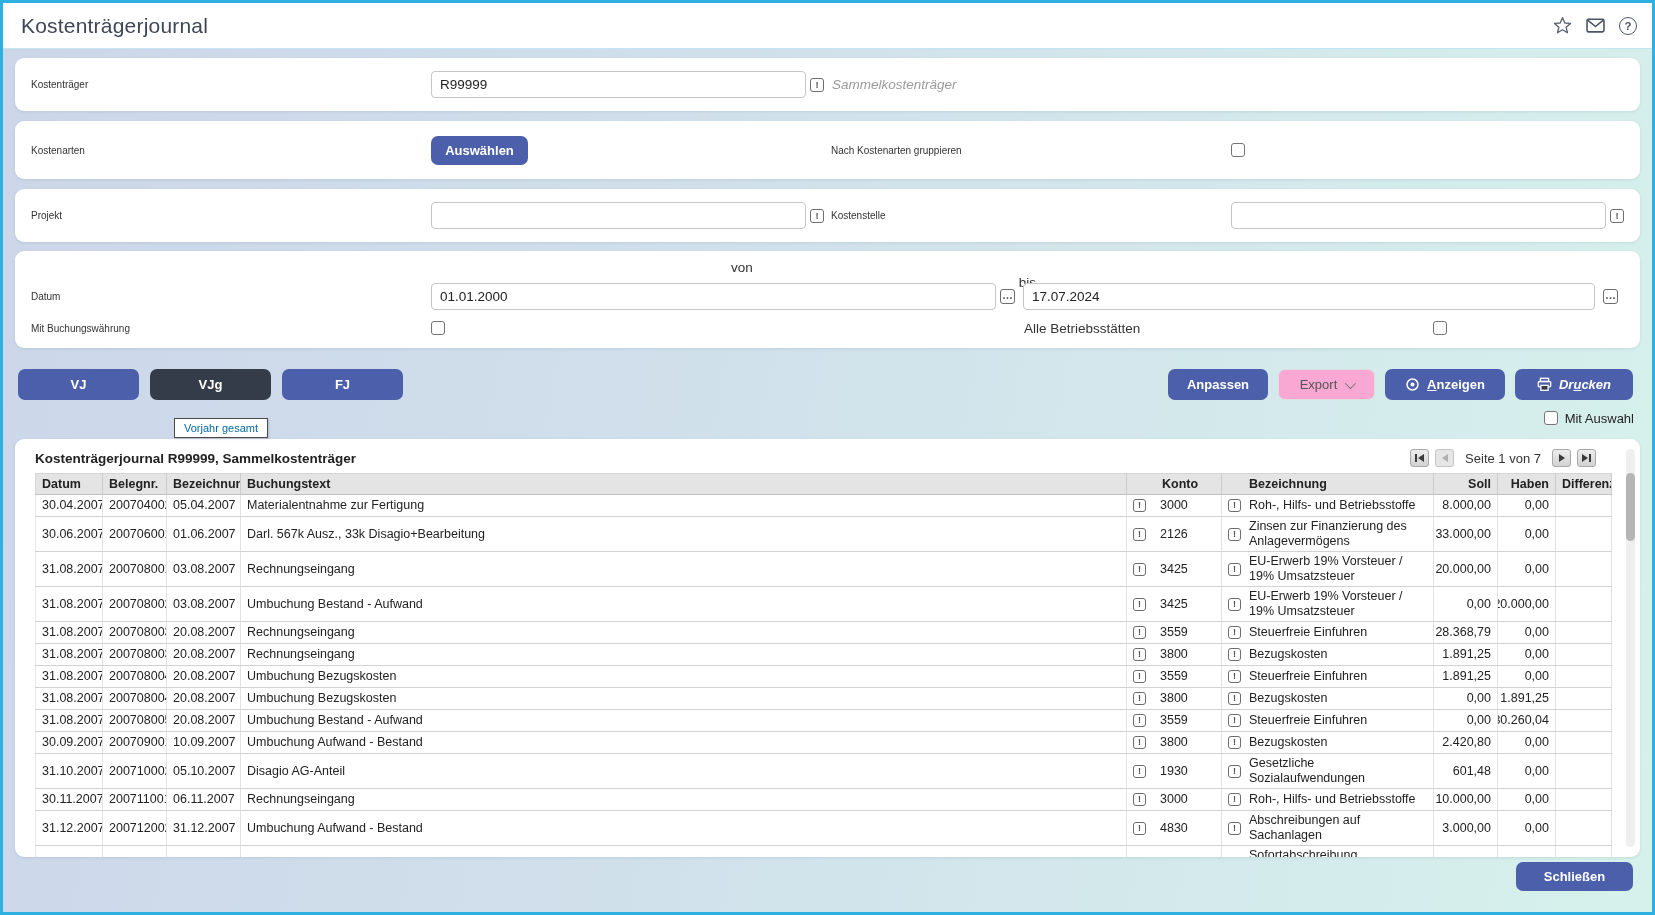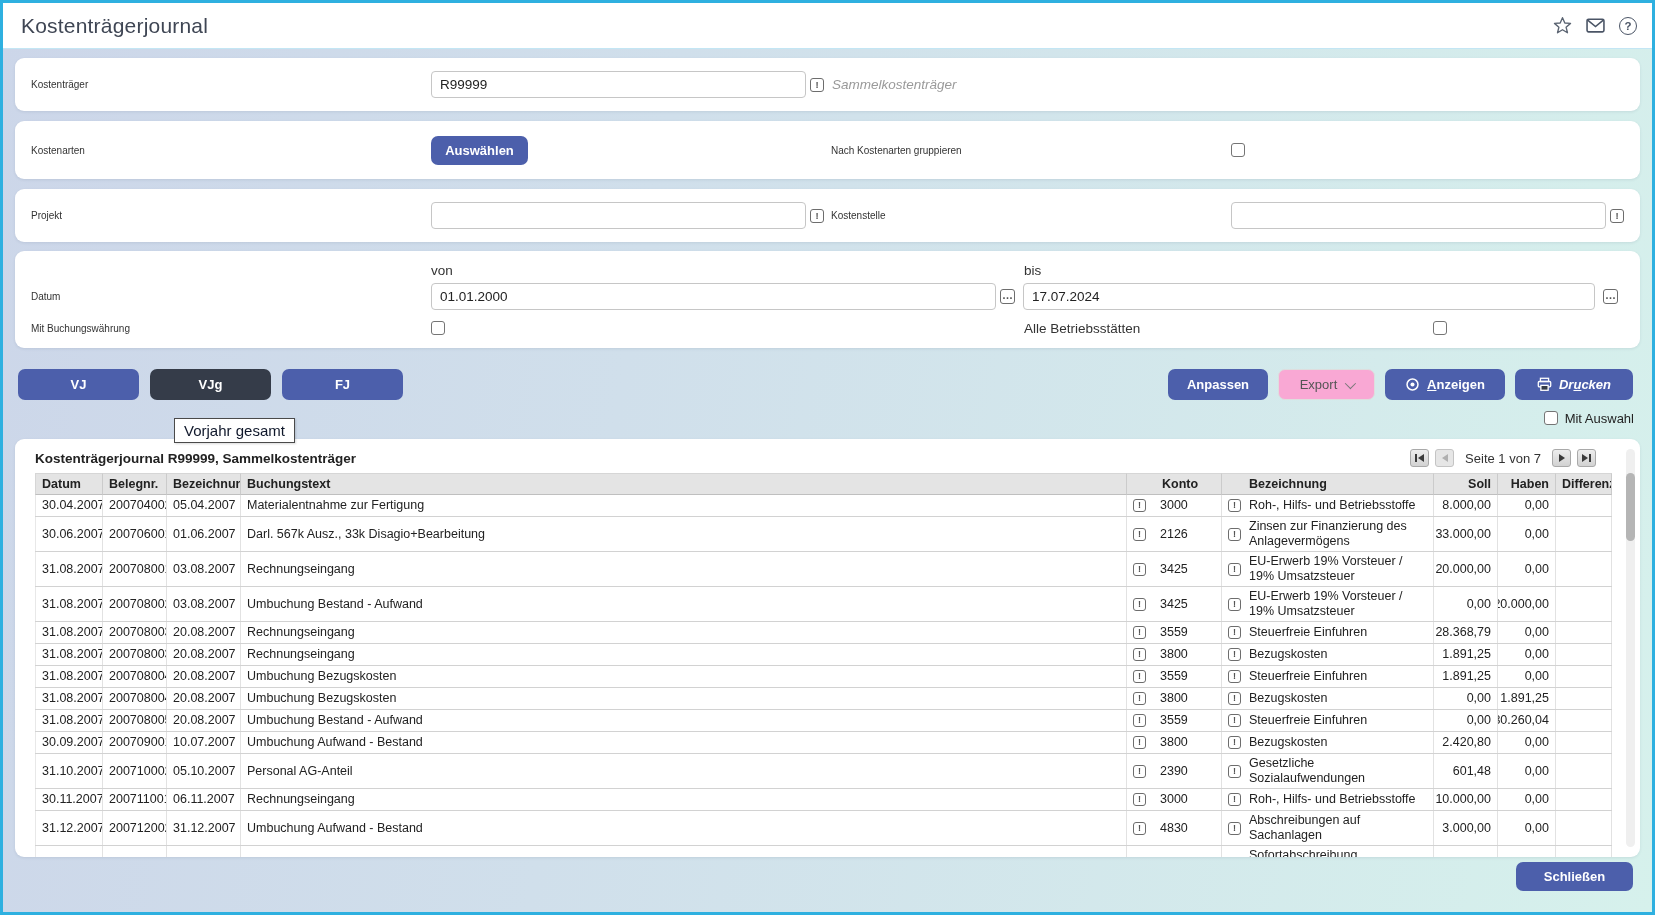"von" .d-line1 { flex-direction: none -> column }
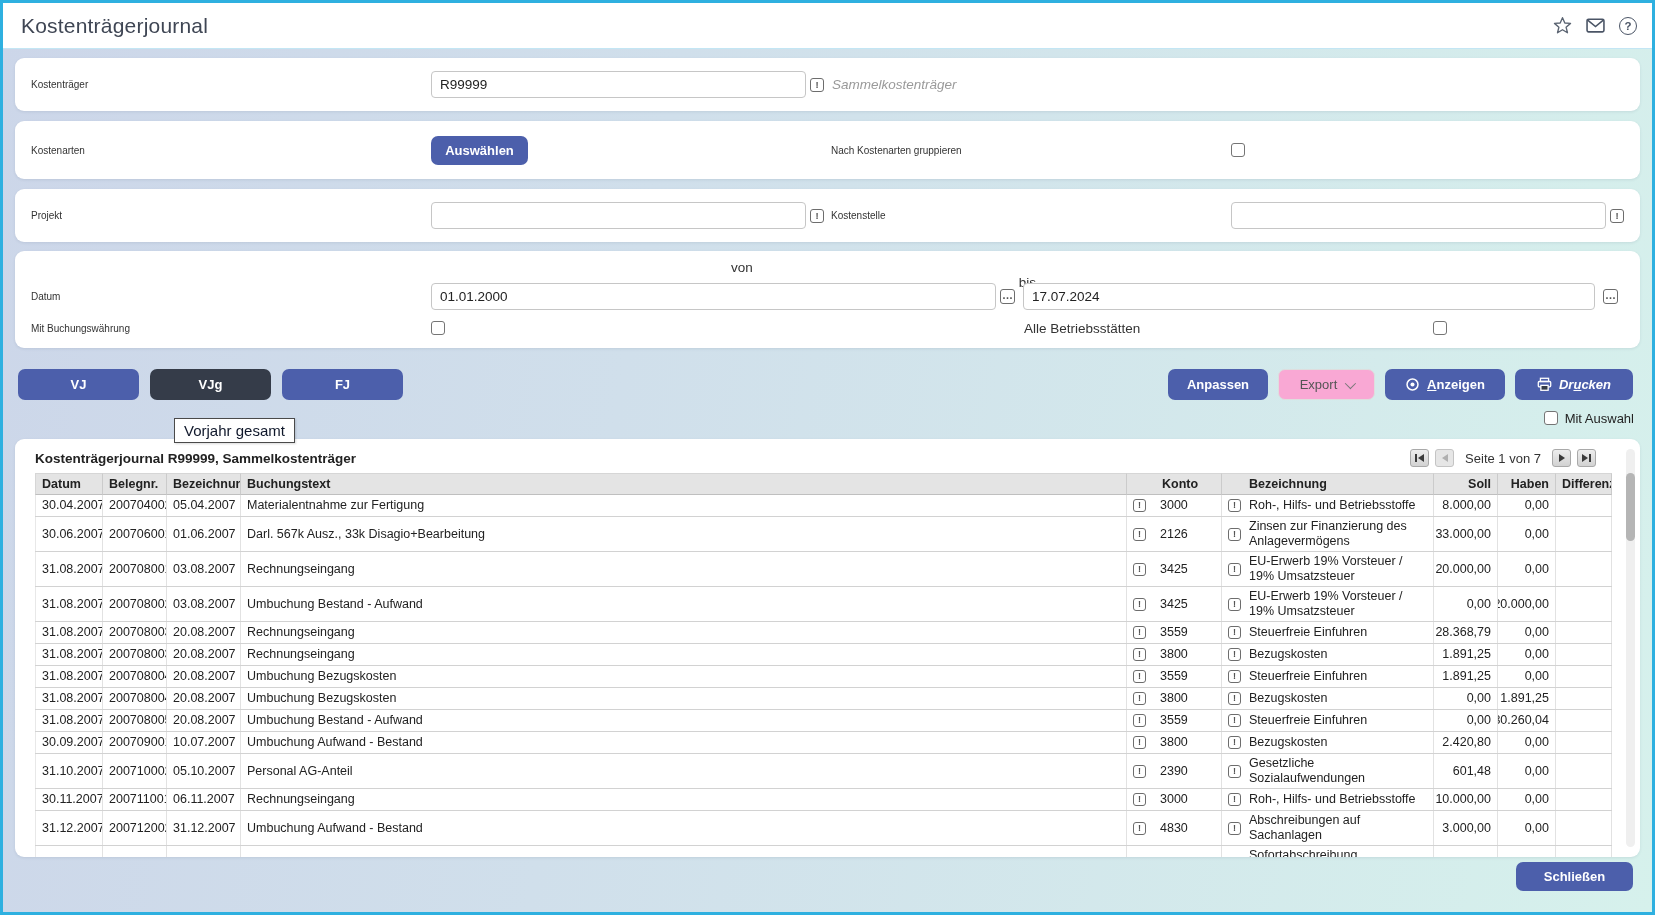"Vorjahr gesamt" .tooltip { color: #0f172a -> #0369a1; font-size: 15px -> 11px }
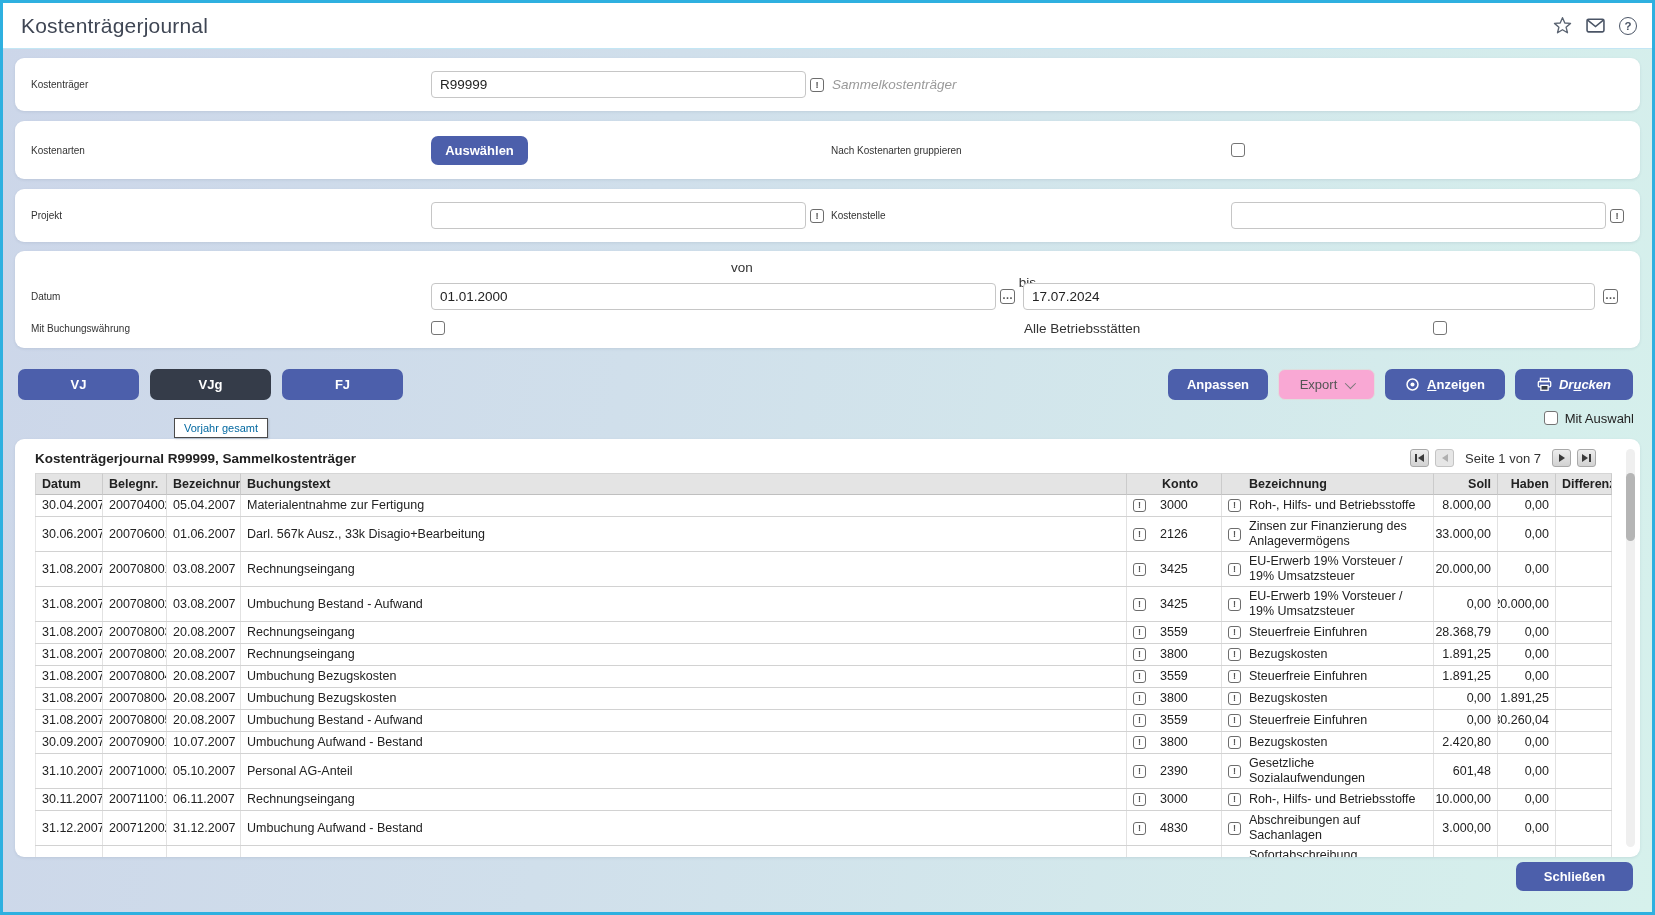"10.07.2007" div.td { text: 10.07.2007 -> 10.09.2007 }
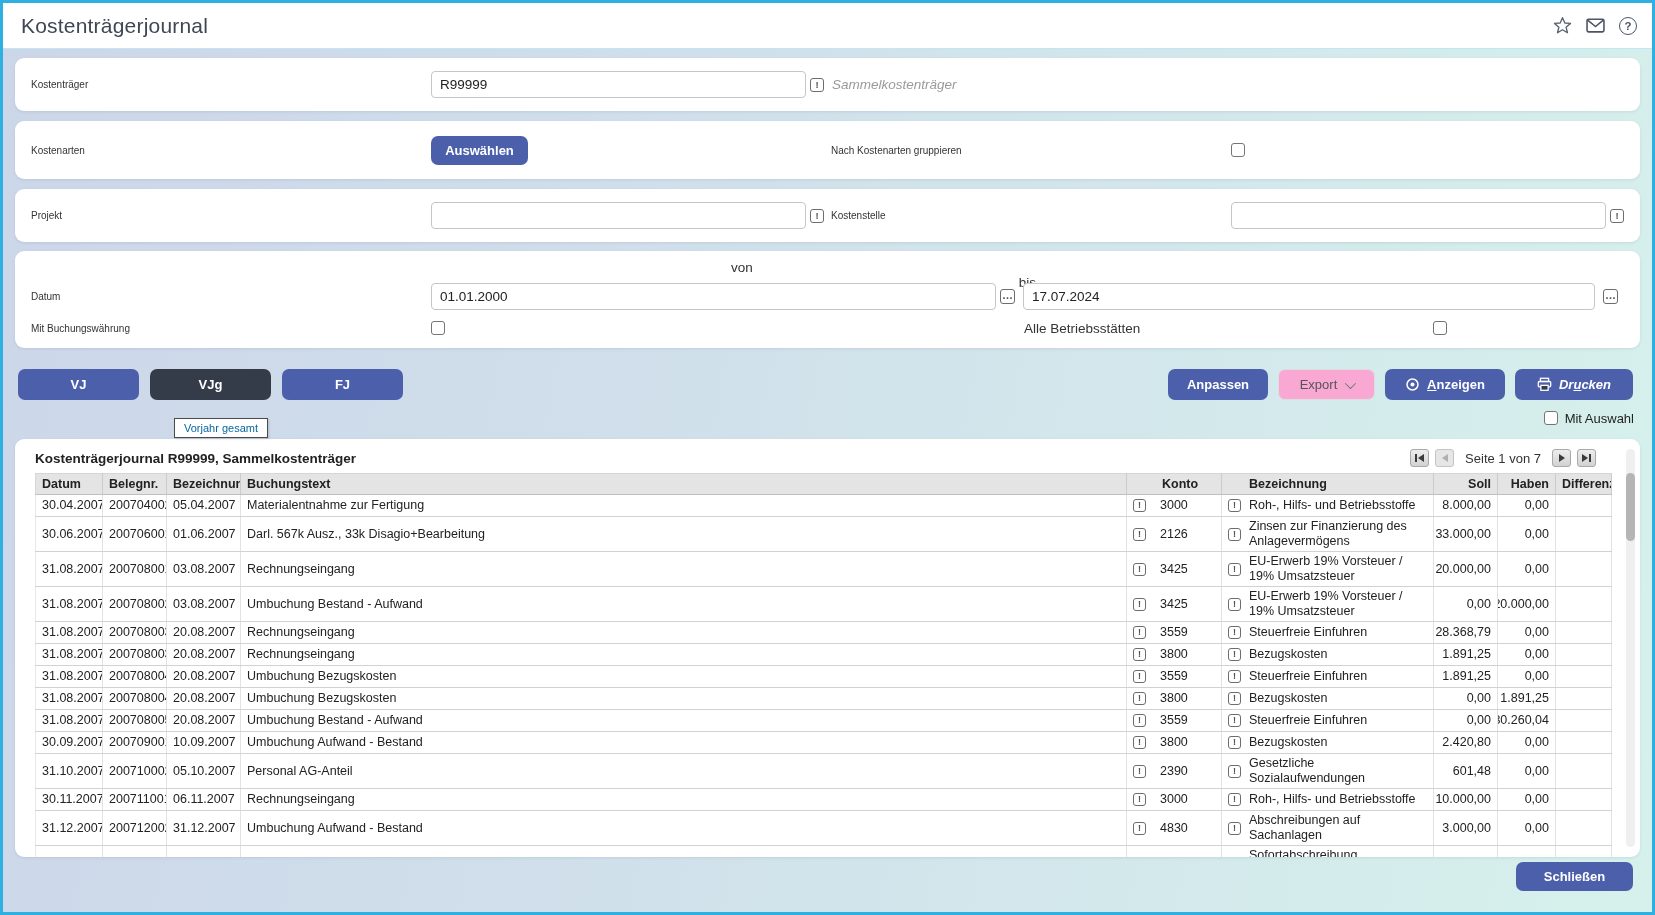"Personal AG-Anteil" div.td { text: Personal -> Disagio }
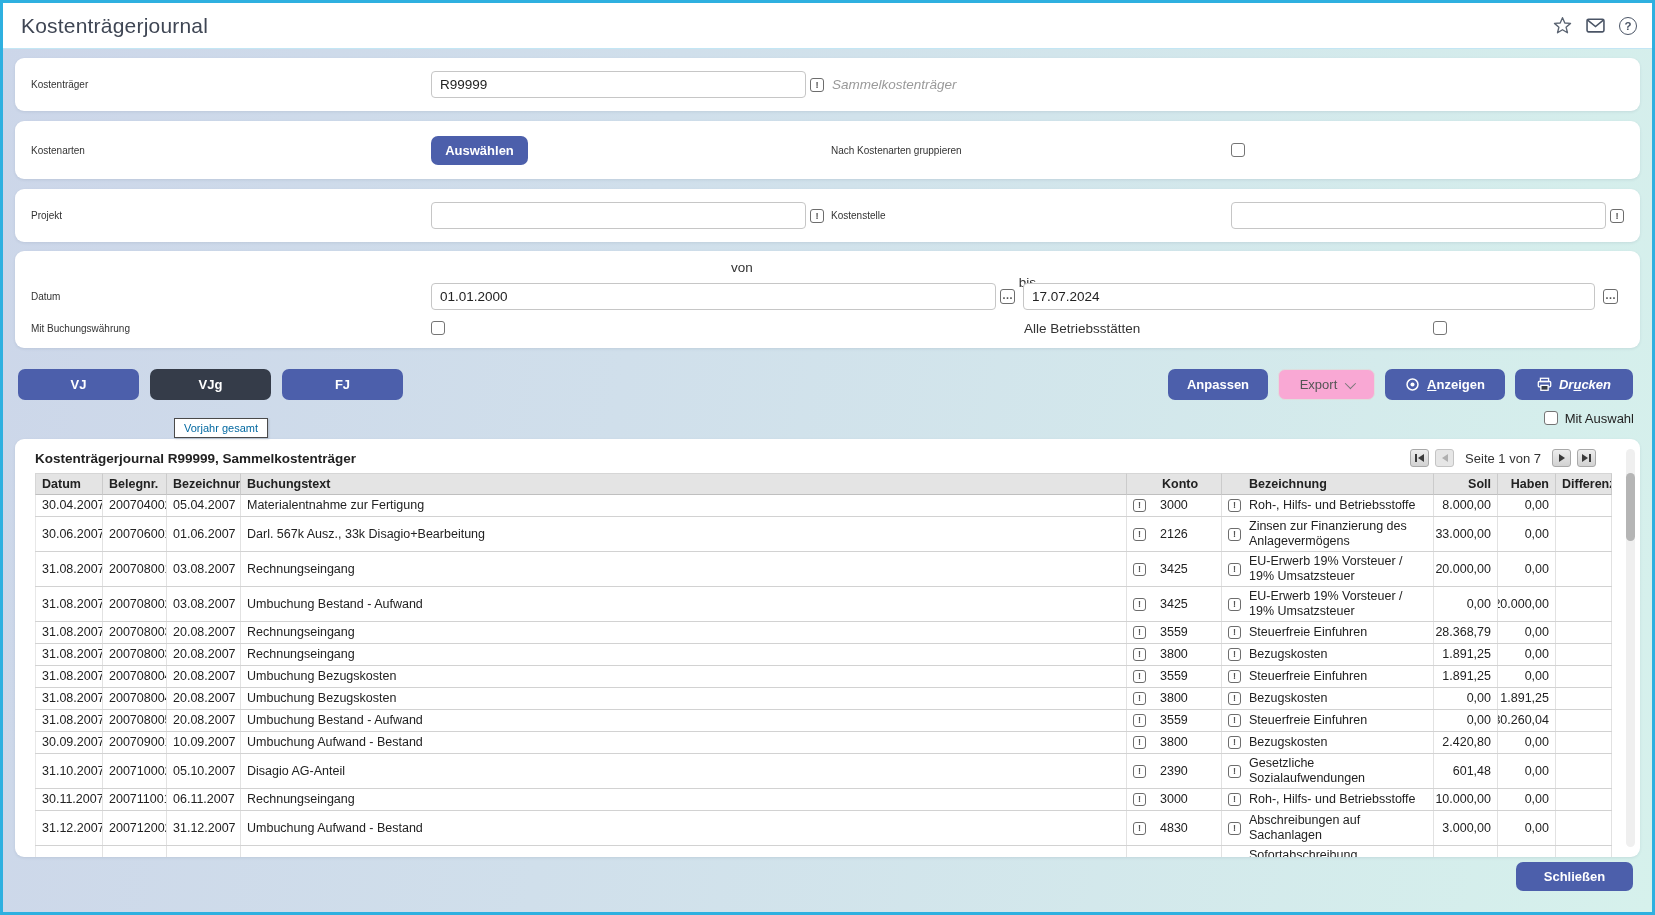"2390" span { text: 2390 -> 1930 }
